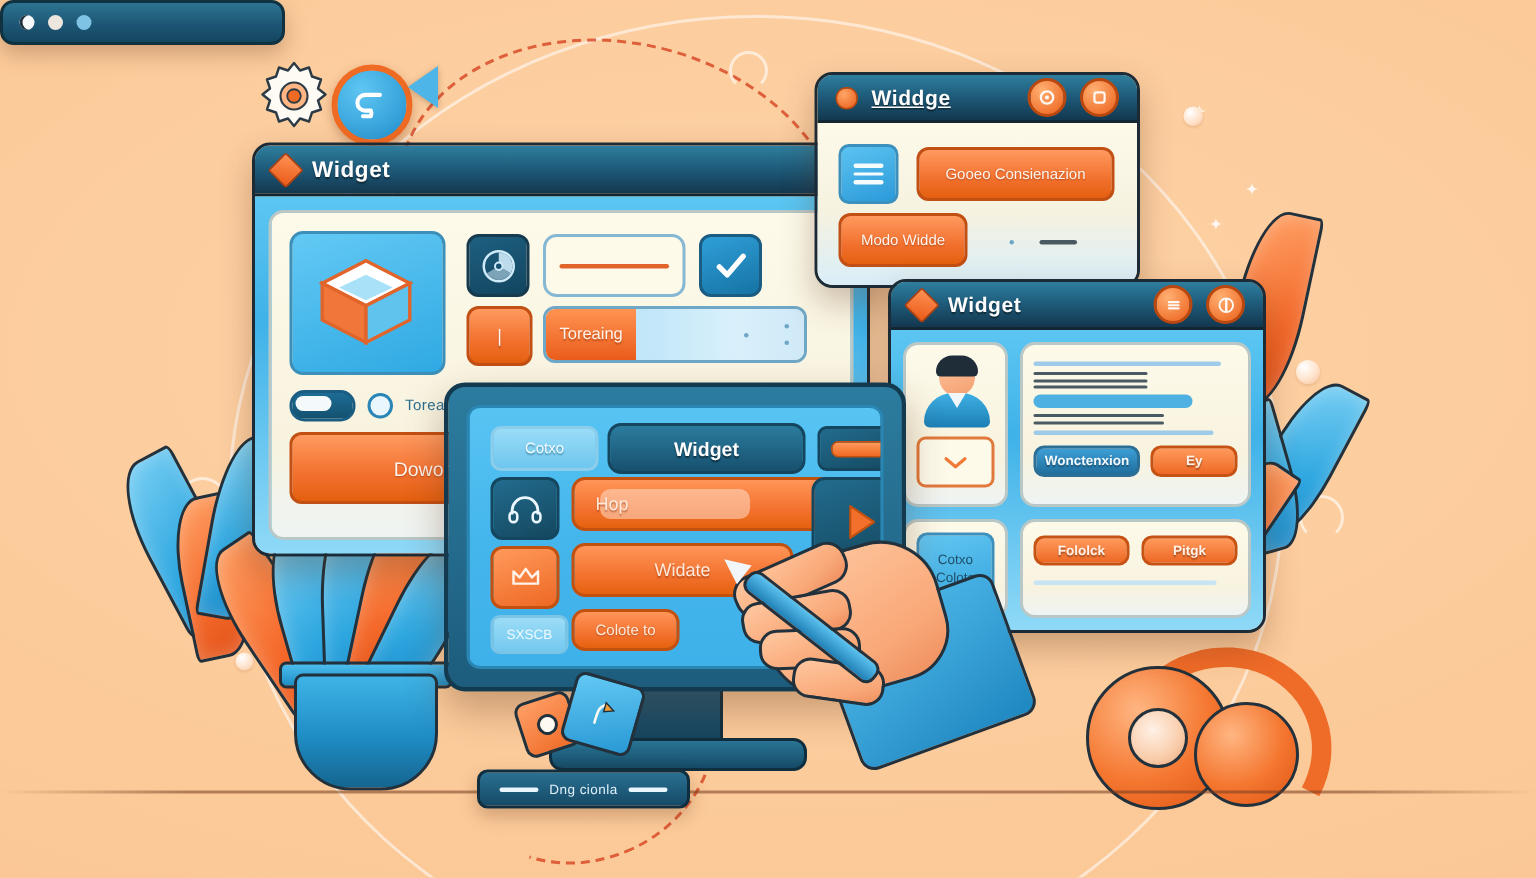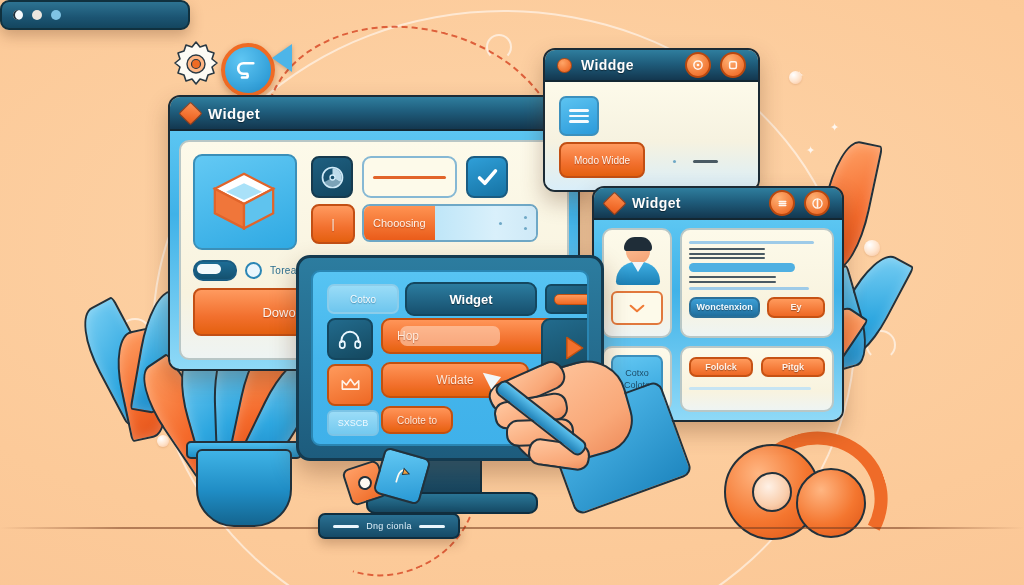"Widdge" #win-tr .titlebar .t-text { text-decoration: none -> underline }
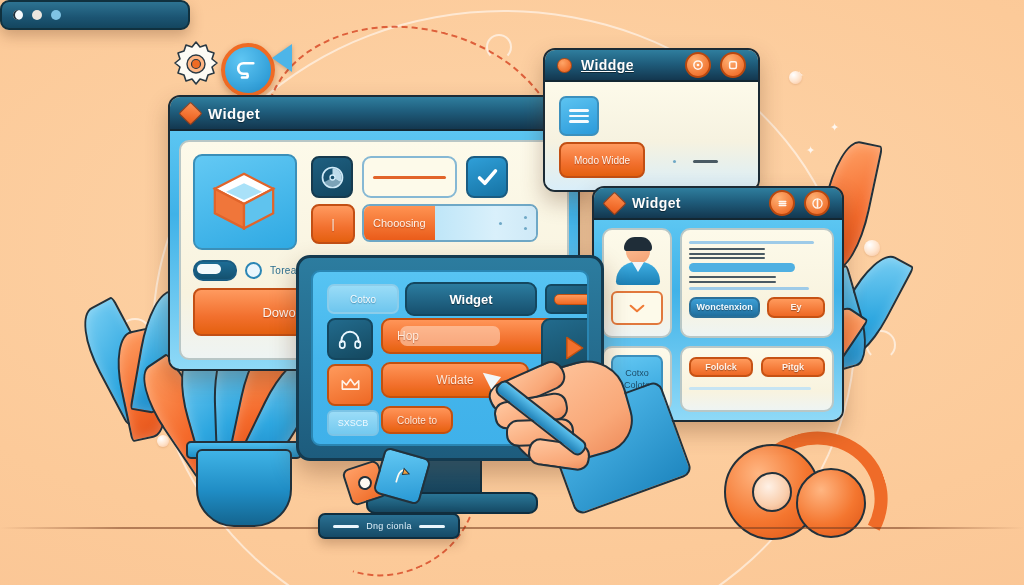"Gooeo Consienazion" div.orange-btn { html: none -> <div>Gooeo Consienazion</div> }
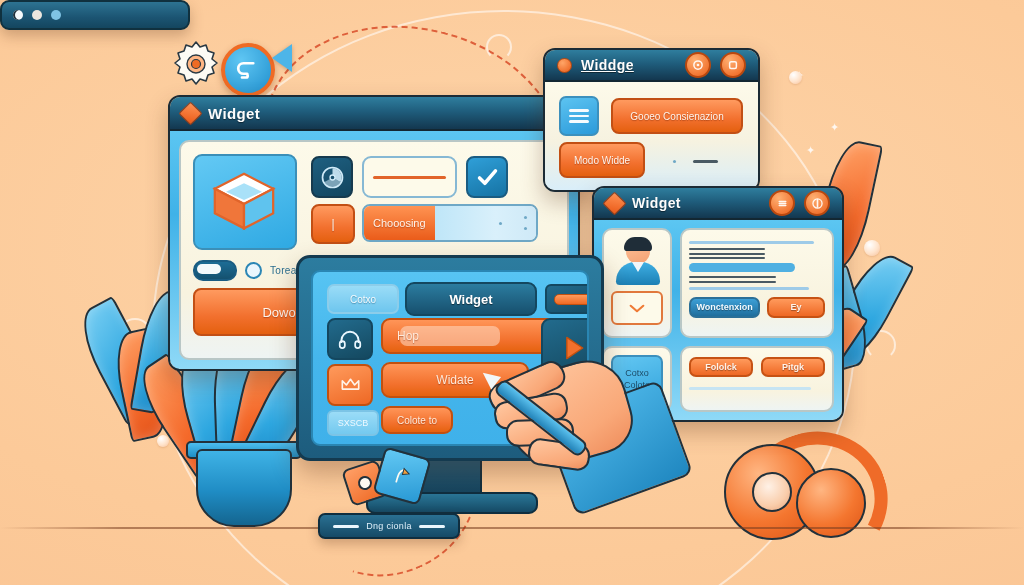"Chooosing" div.choosing-tab { text: Chooosing -> Toreaing }
